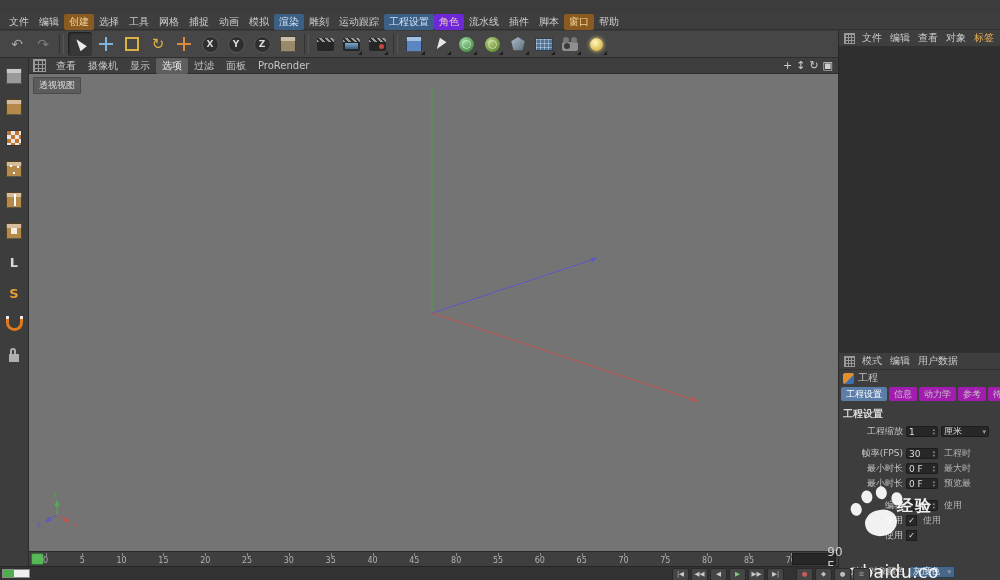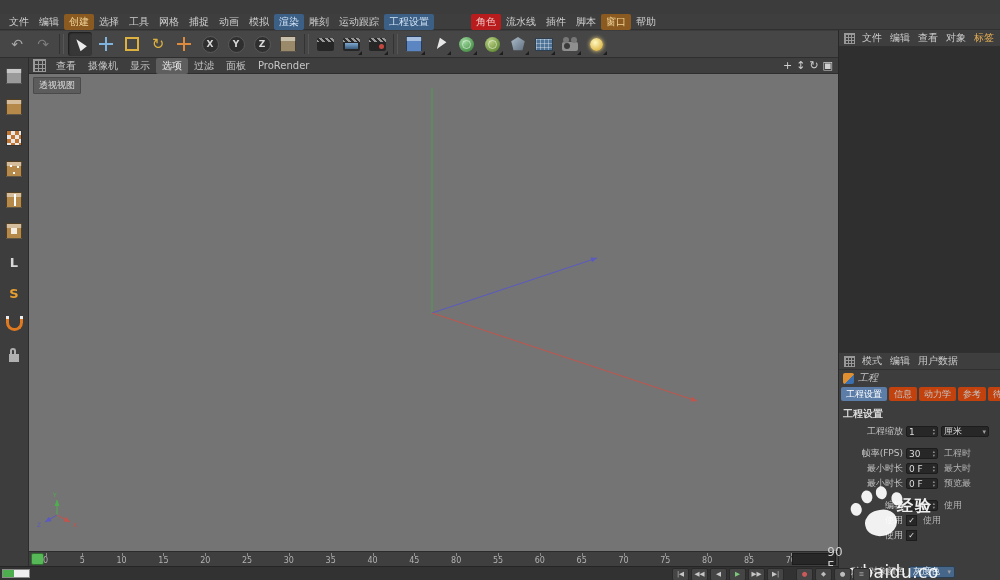"角色" .hl-red { background: #b91c1c -> #6d28d9; margin-left: 37px -> none }
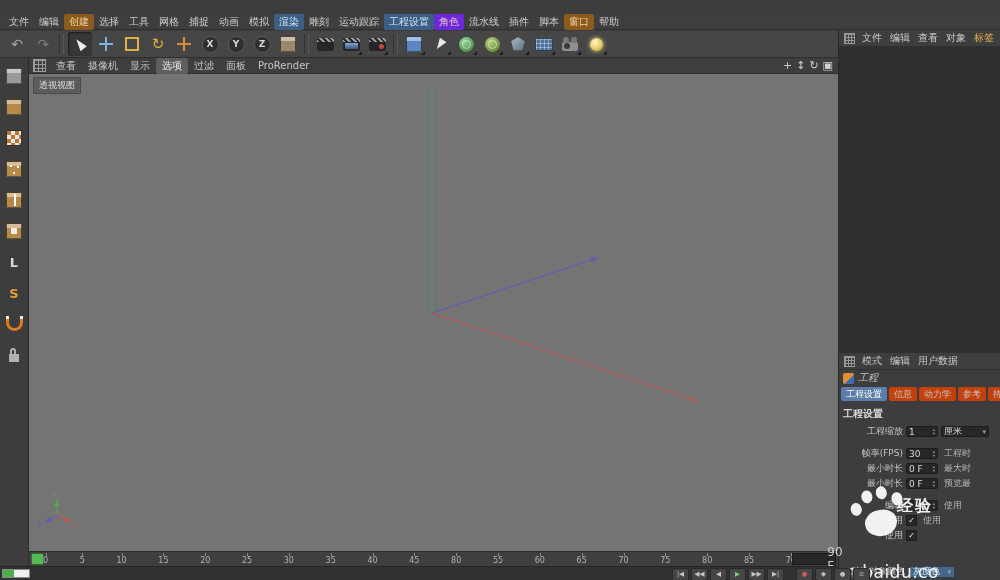"工程" .am-obj { font-style: italic -> none }
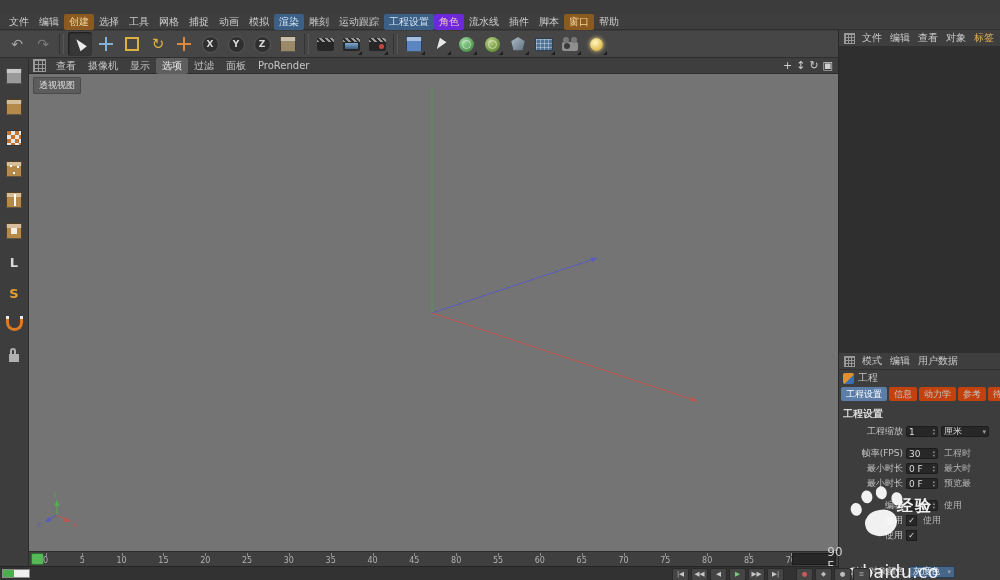"信息" .tab { background: #c2410c -> #a21caf }
